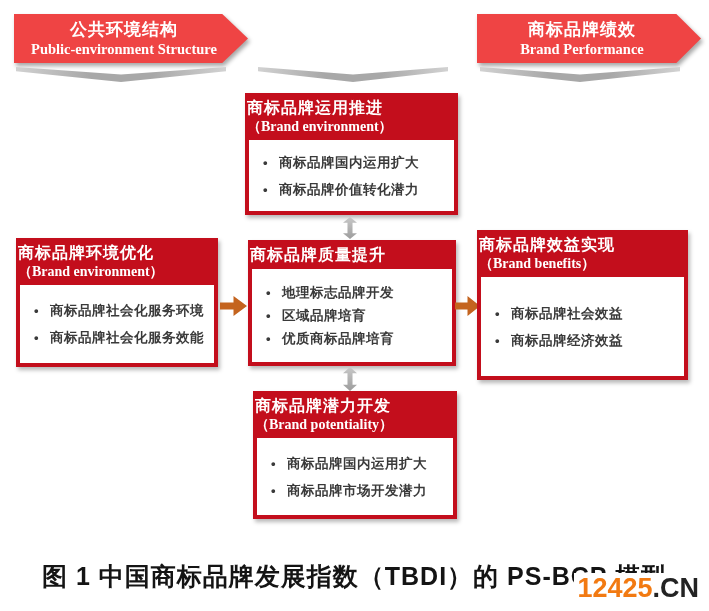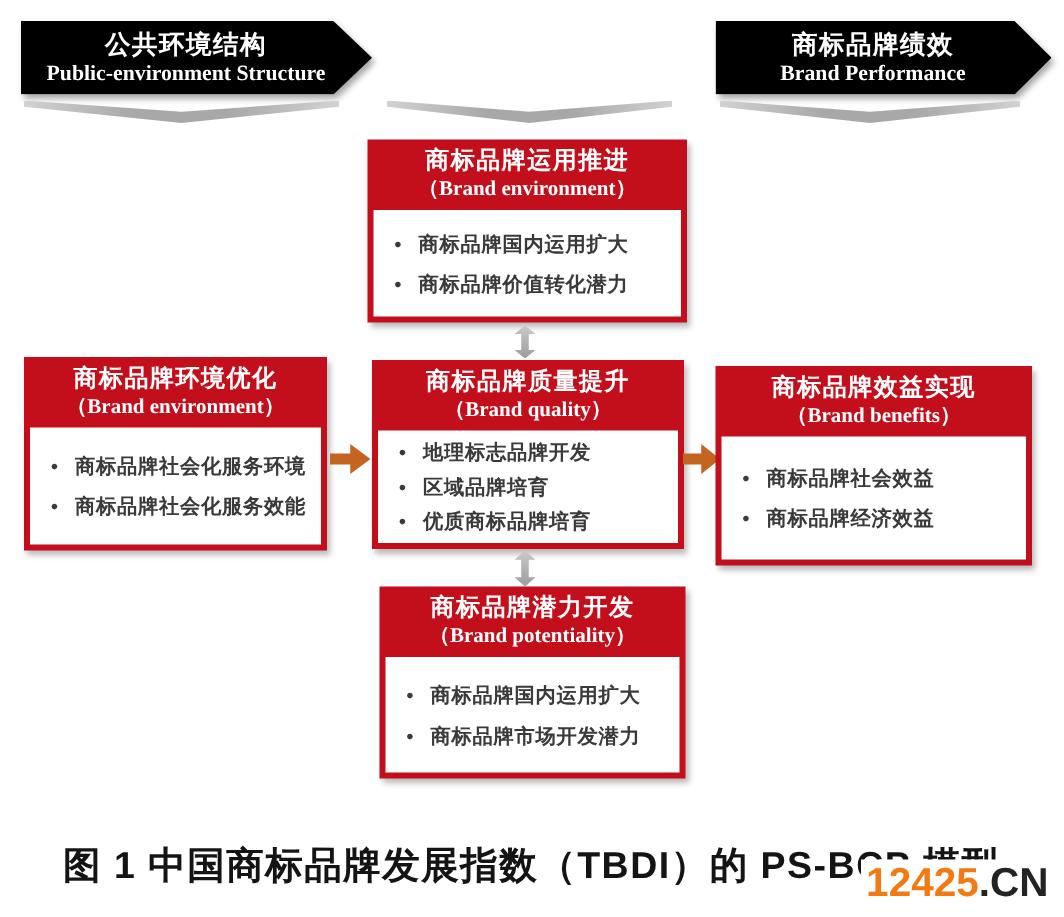"公共环境结构" .banner { background: #000000 -> #ef4444 }
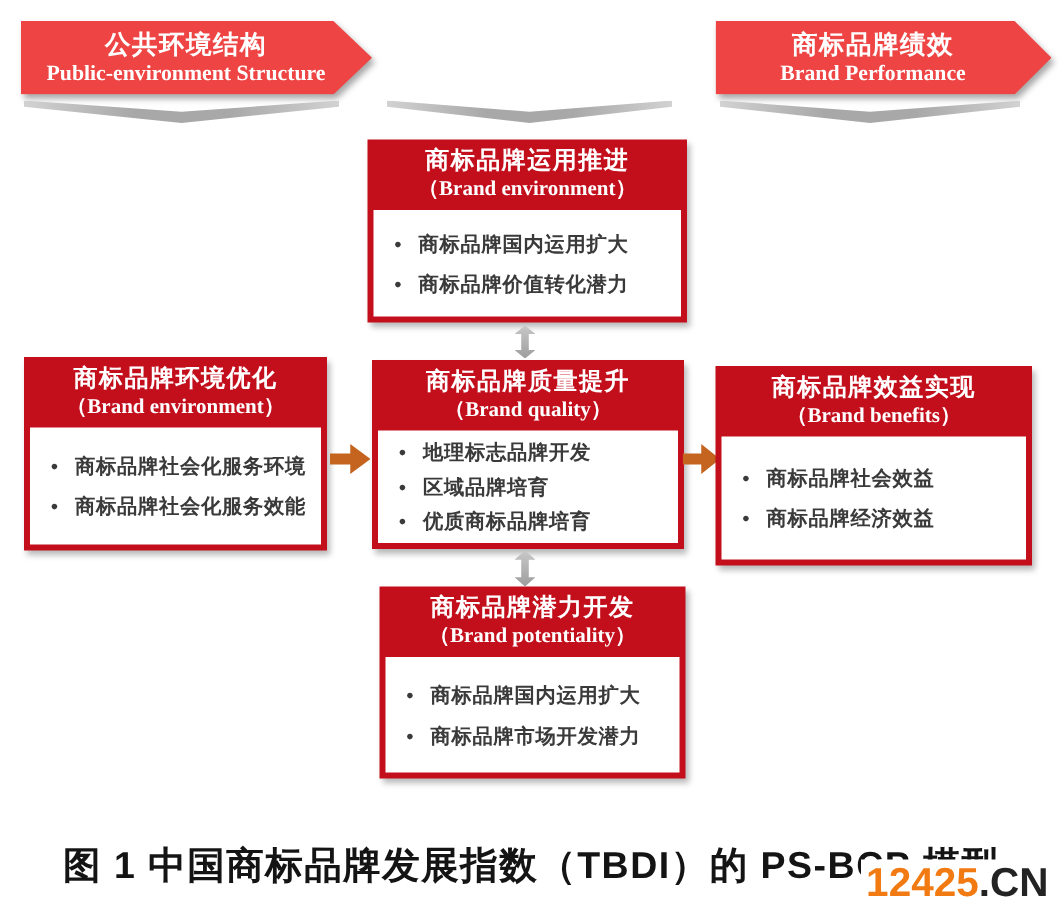"商标品牌运用推进" .rbox .hd { text-align: center -> left }
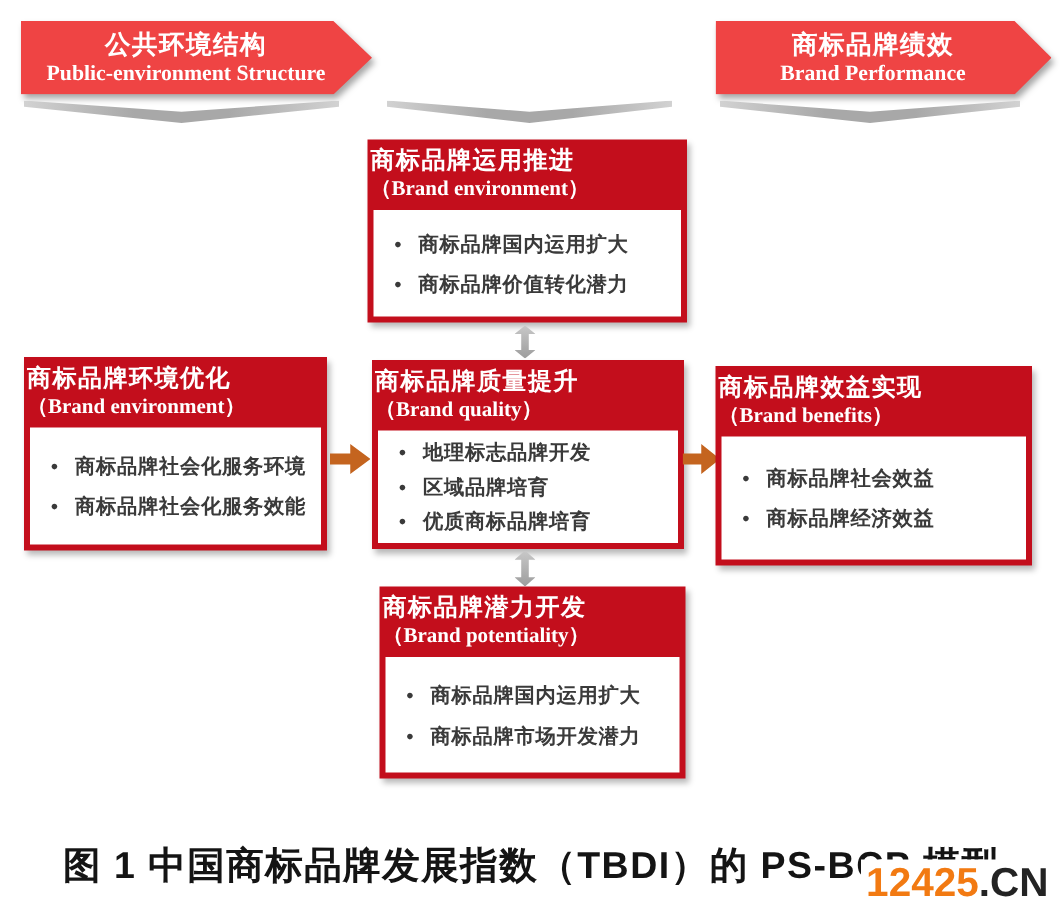"商标品牌效益实现" div.rbox { height: 133px -> 150px; top: 244px -> 230px }
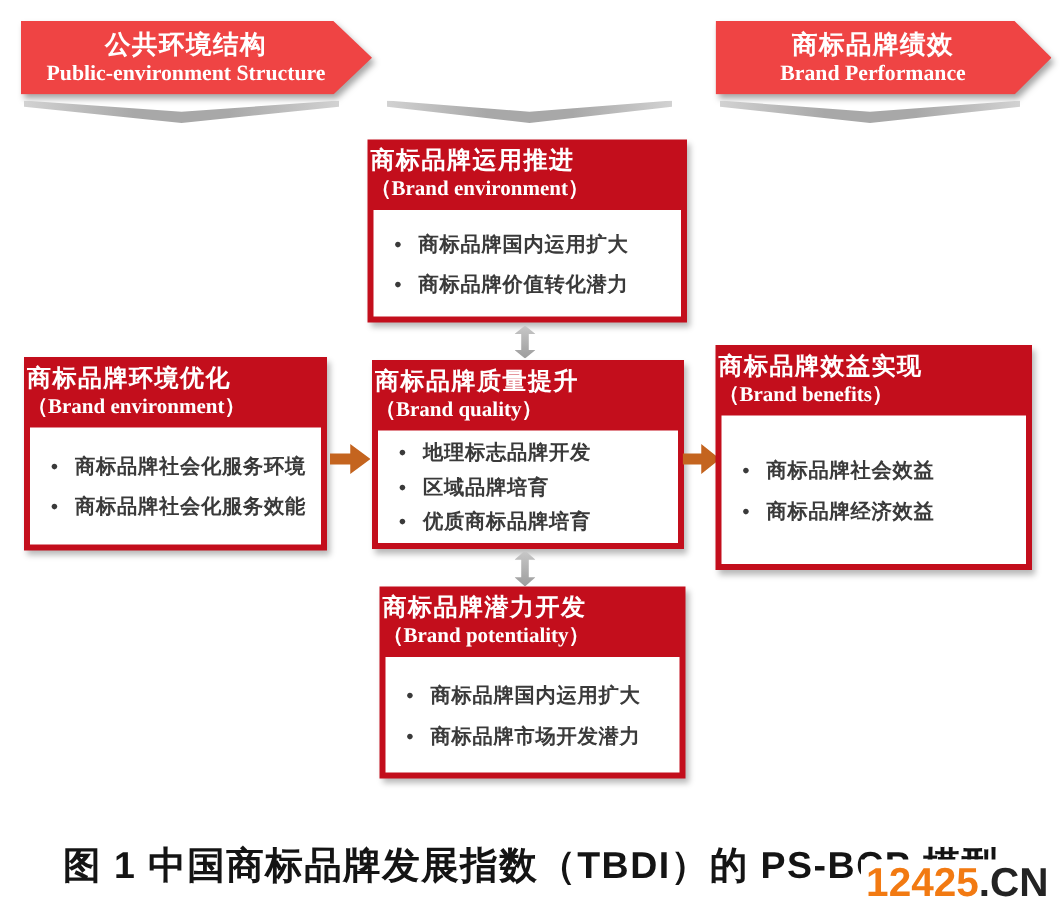"（Brand quality）" div.t-en { html: <div>（Brand quality）</div> -> none }
